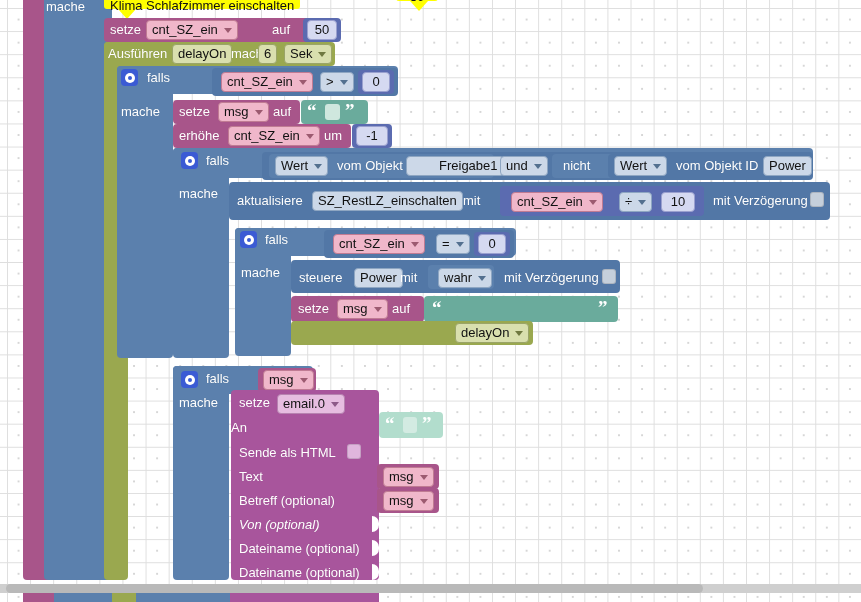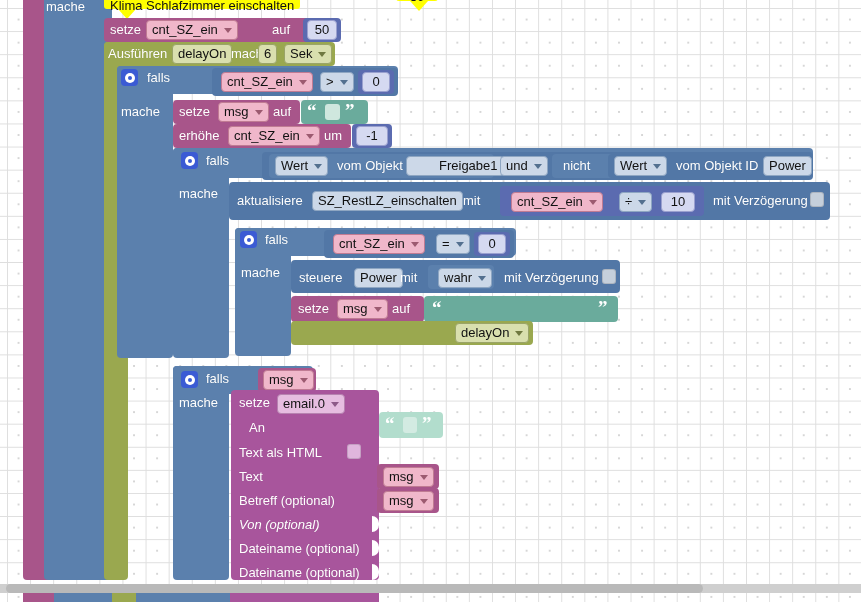"An" div.lbl { left: 249px -> 231px }
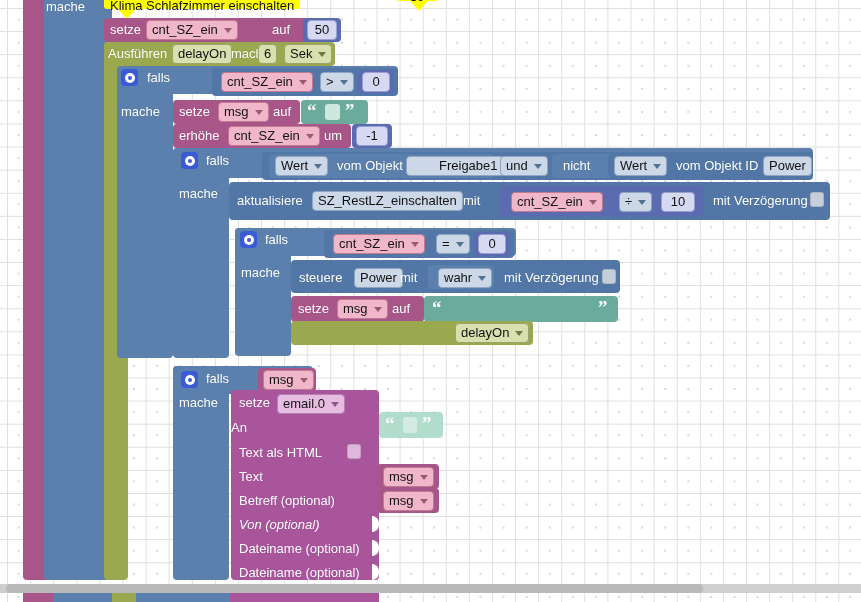"Text als HTML" div.lbl { text: Text -> Sende }
